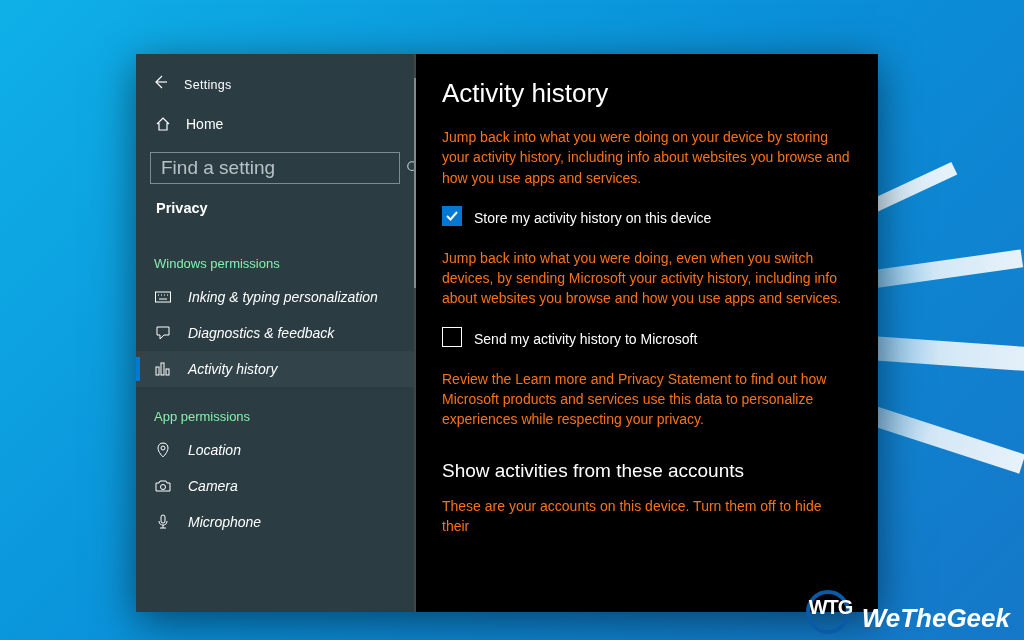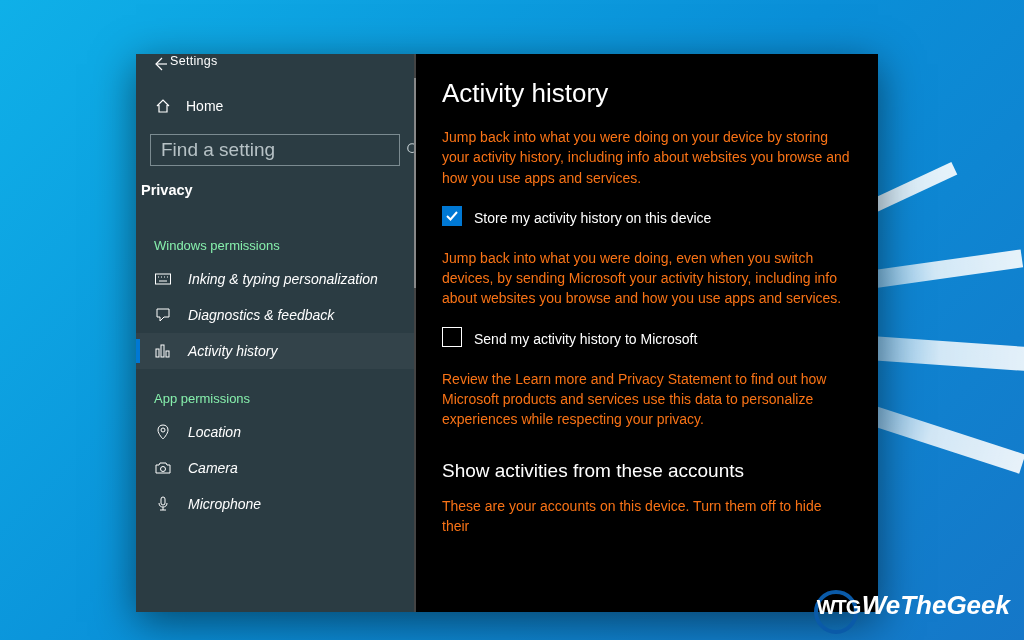"Settings" .titlebar { align-items: flex-start -> flex-end; gap: none -> 14px; padding: 0 14px 10px 14px -> 18px 14px 10px 14px }
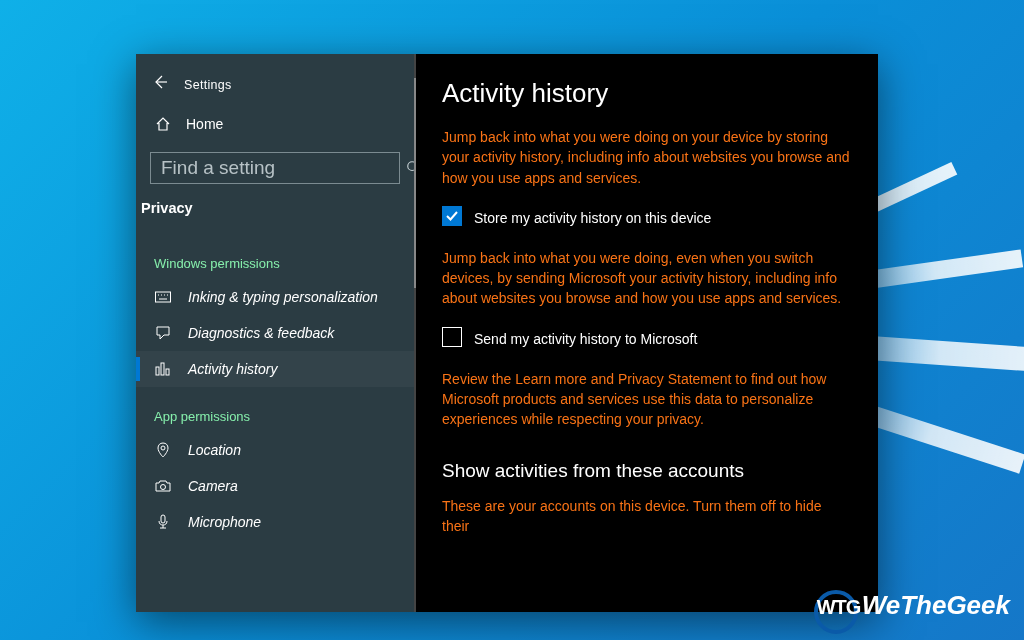"Privacy" .category { padding: 4px 18px 18px 5px -> 4px 18px 18px 20px }
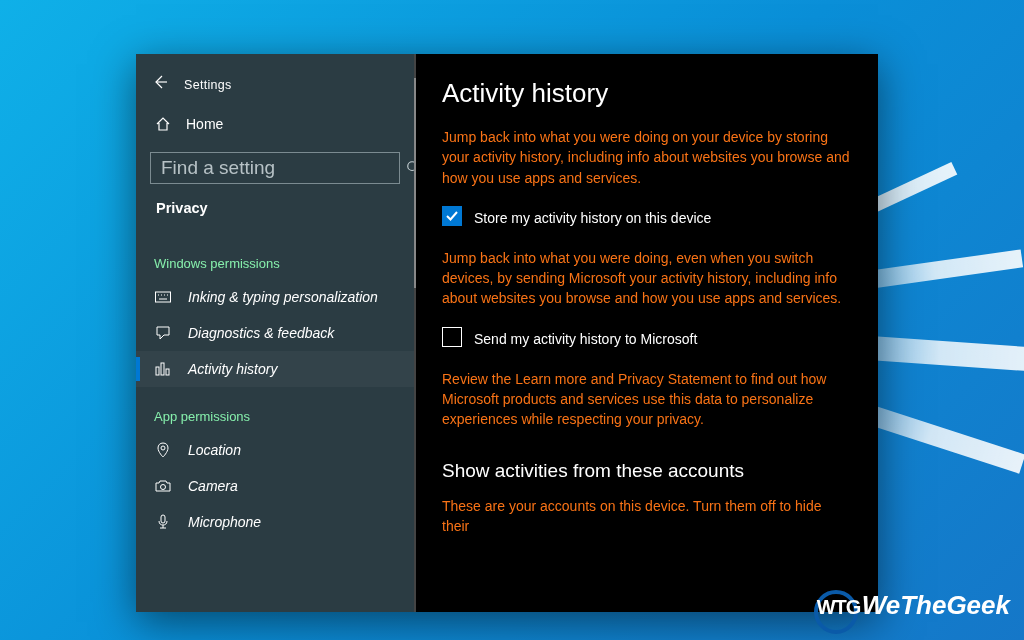"WTG" .watermark { align-items: flex-start -> flex-end; gap: none -> 8px }
